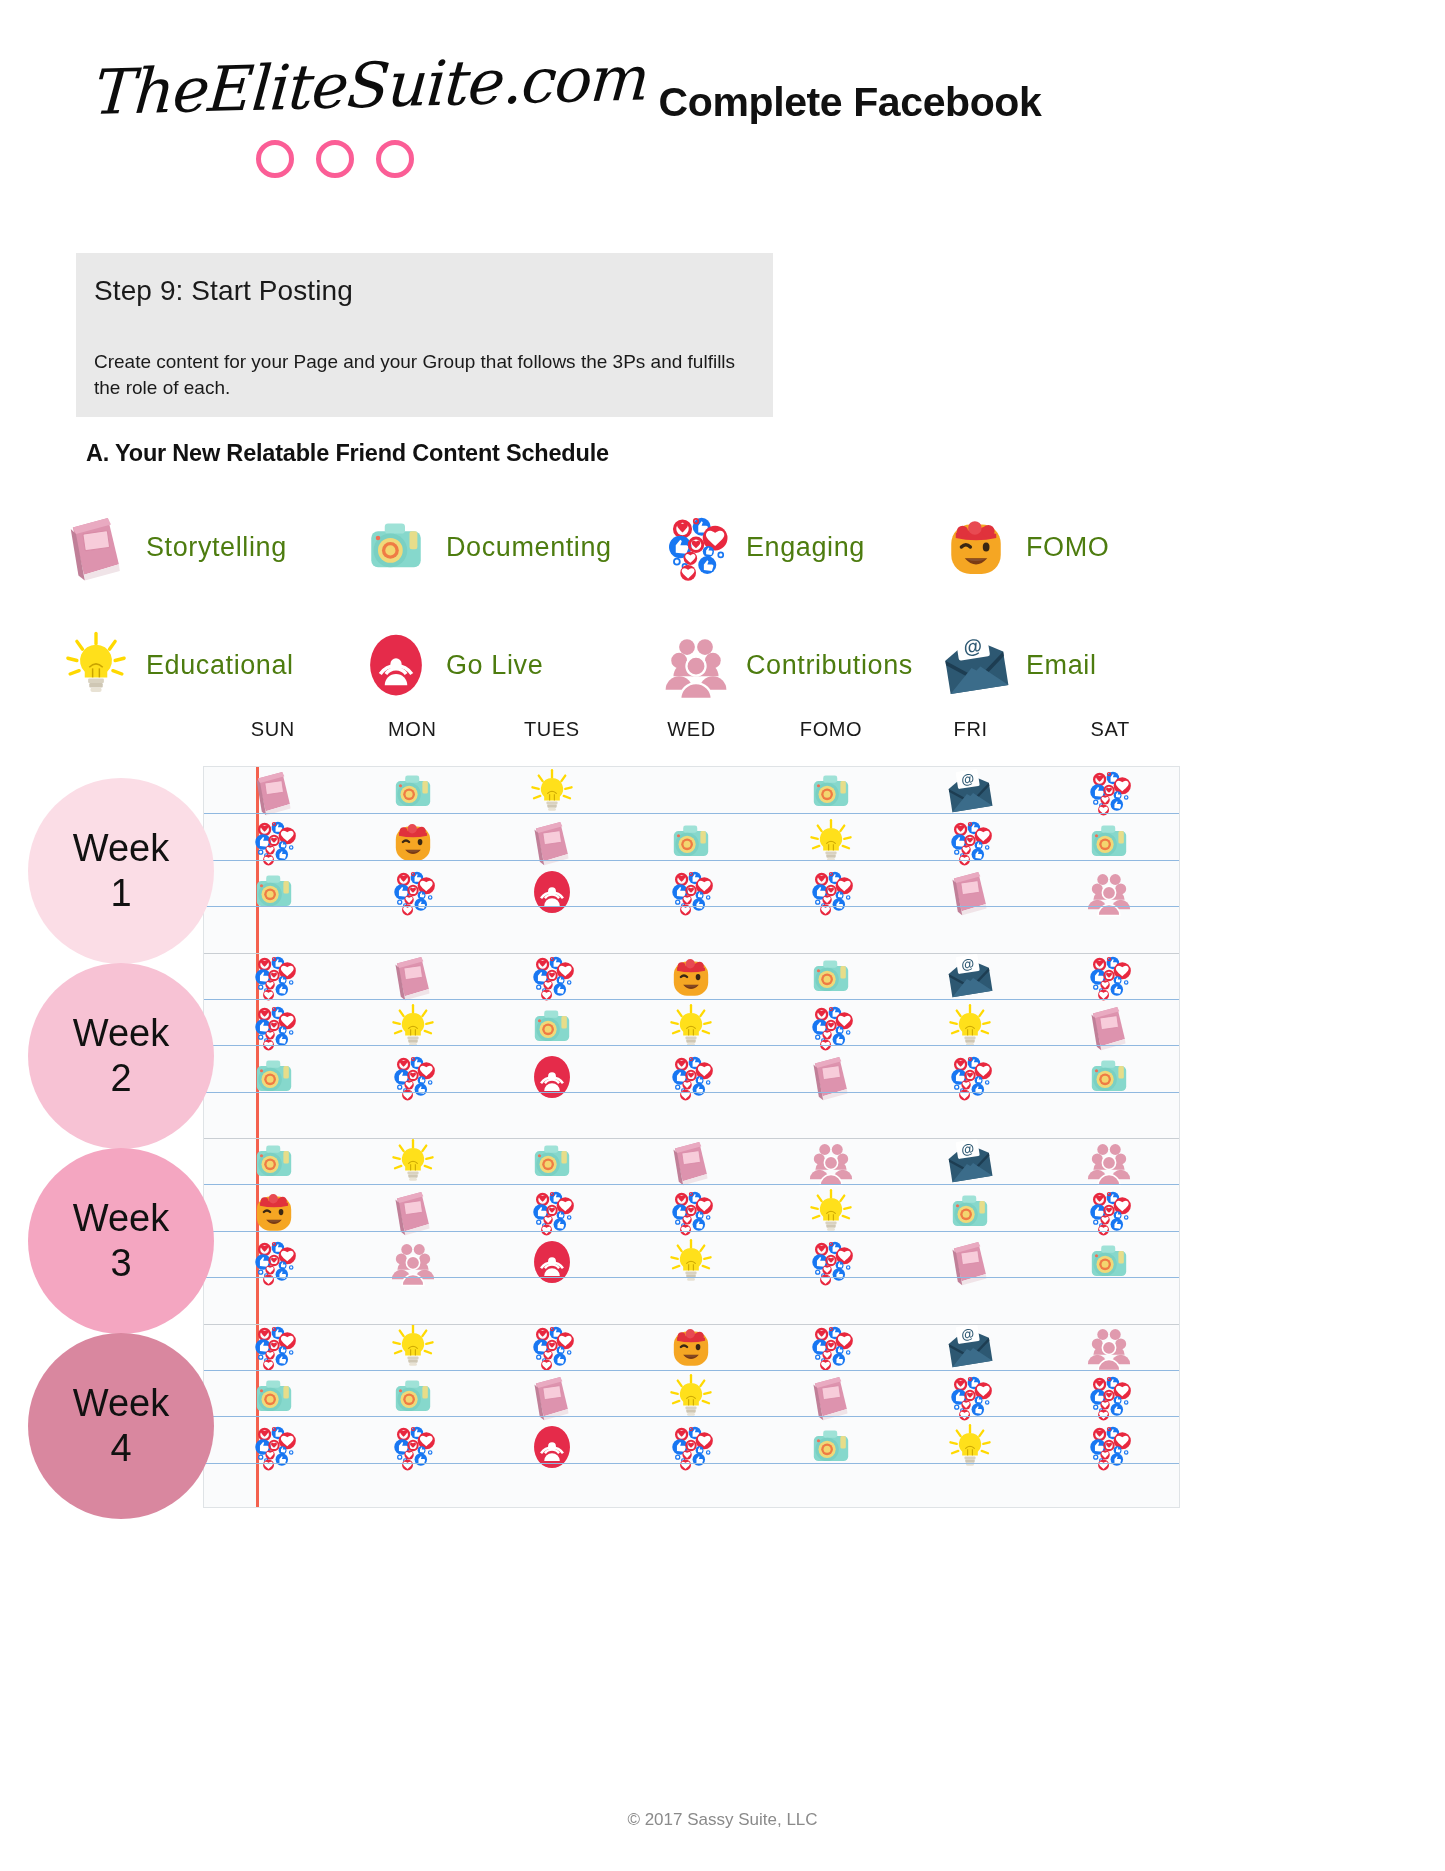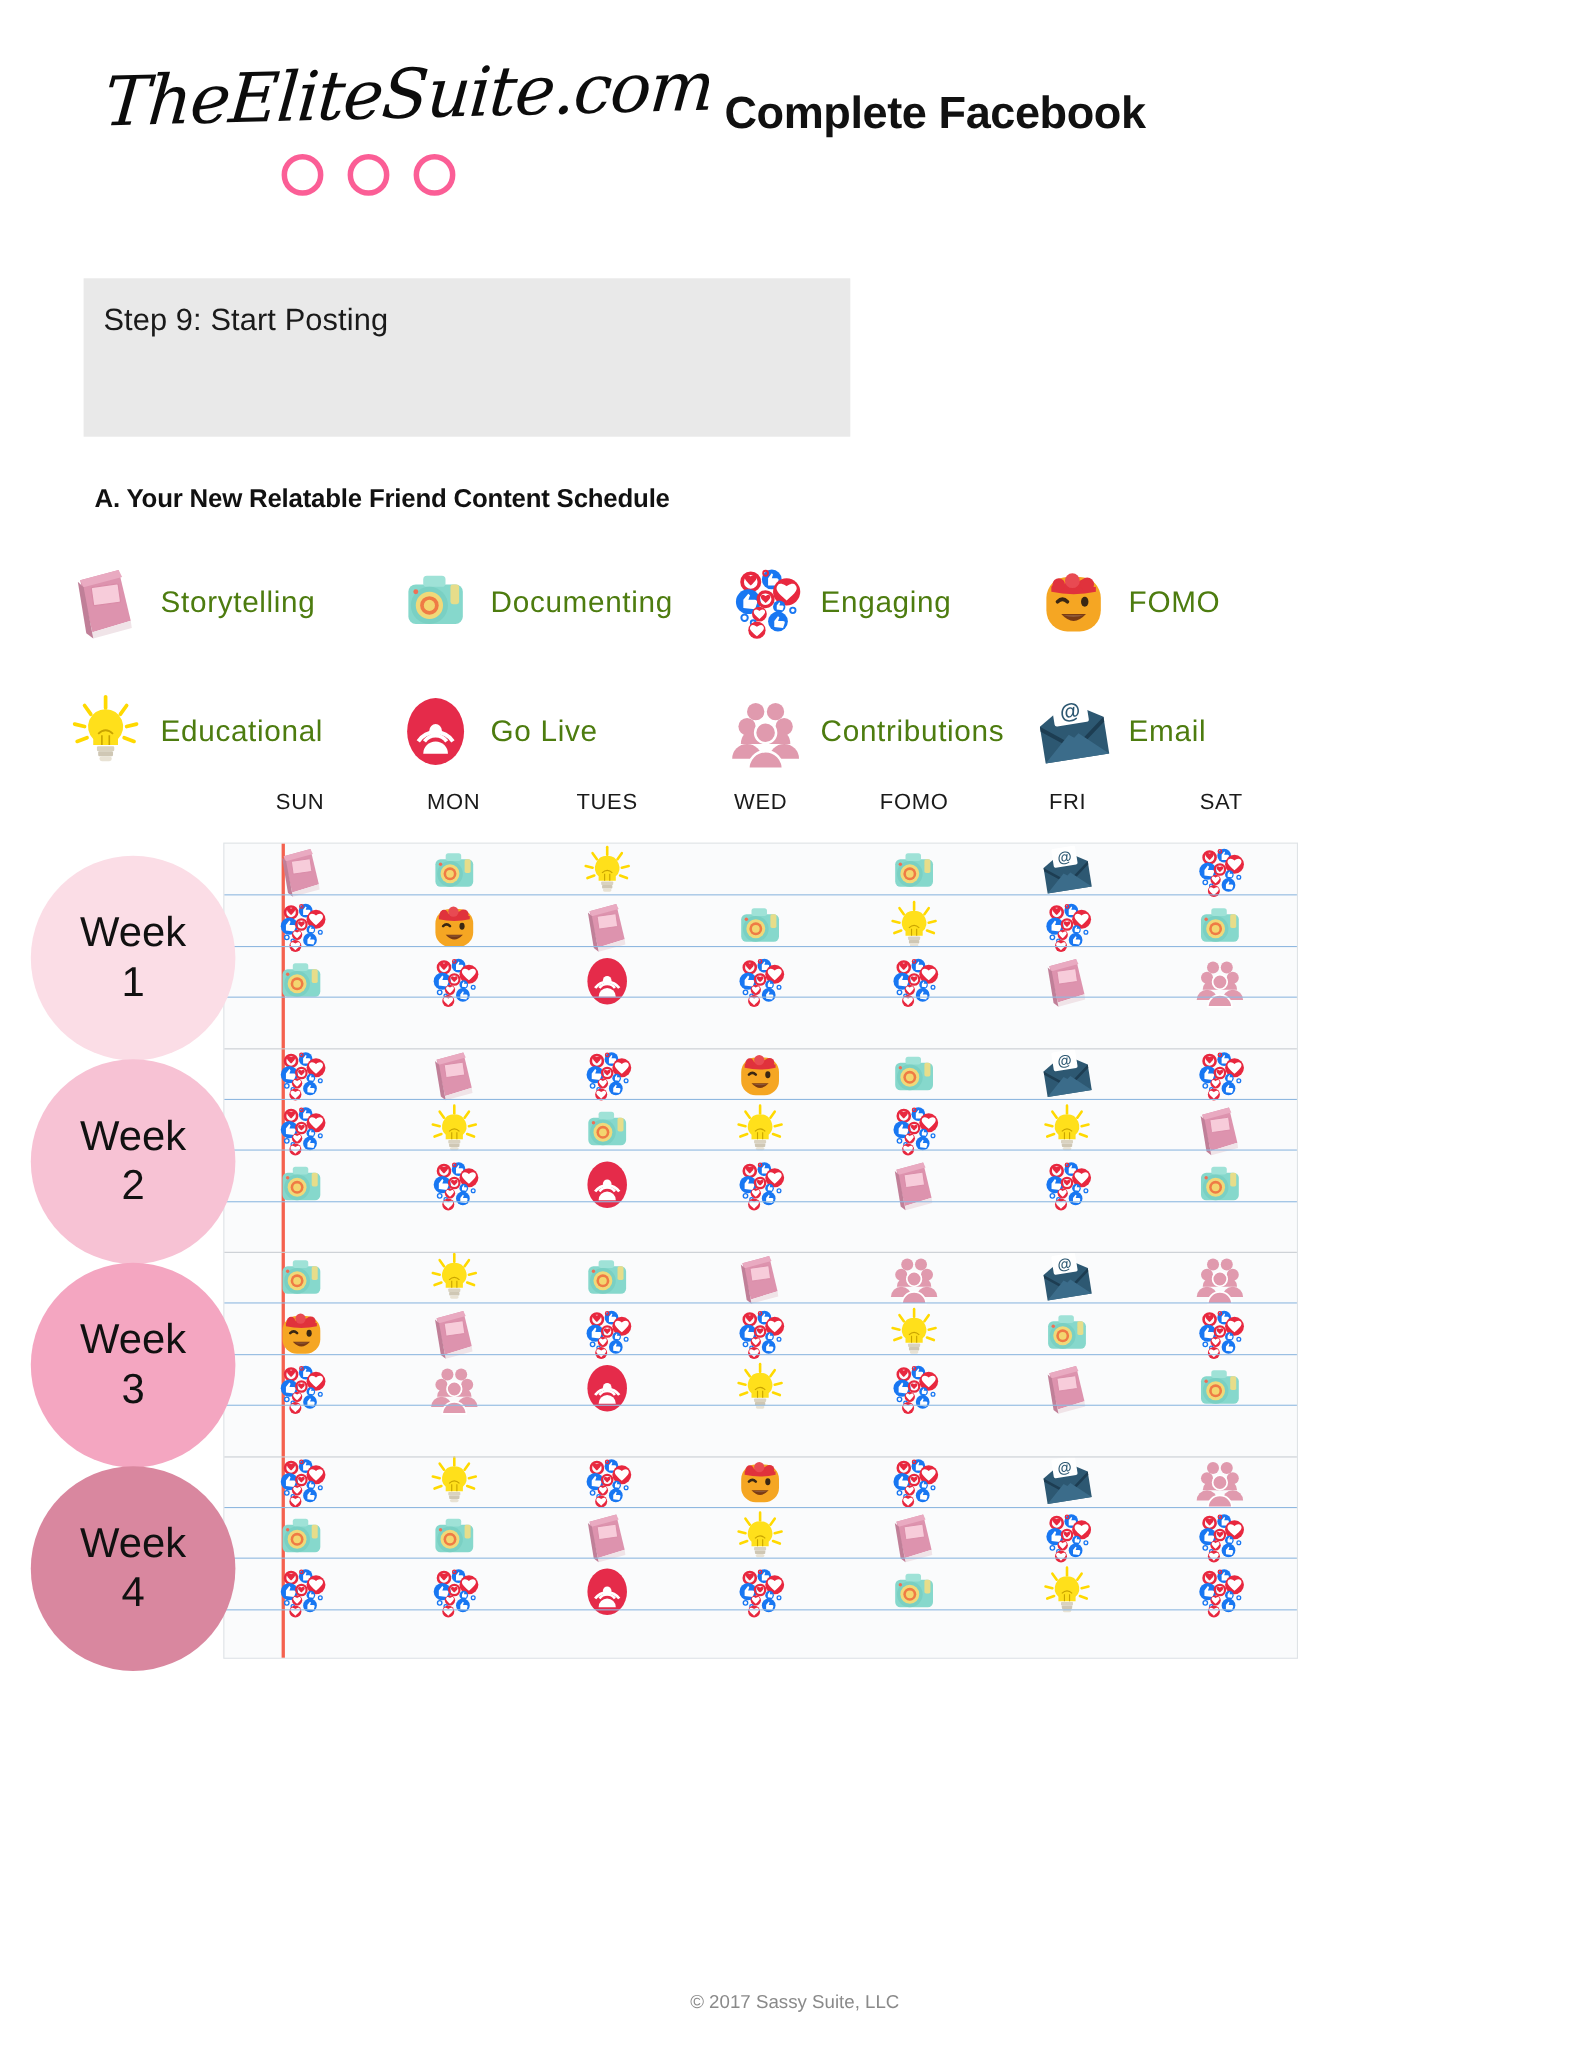"Step 9: Start Posting" .step-box { height: 144px -> 164px }
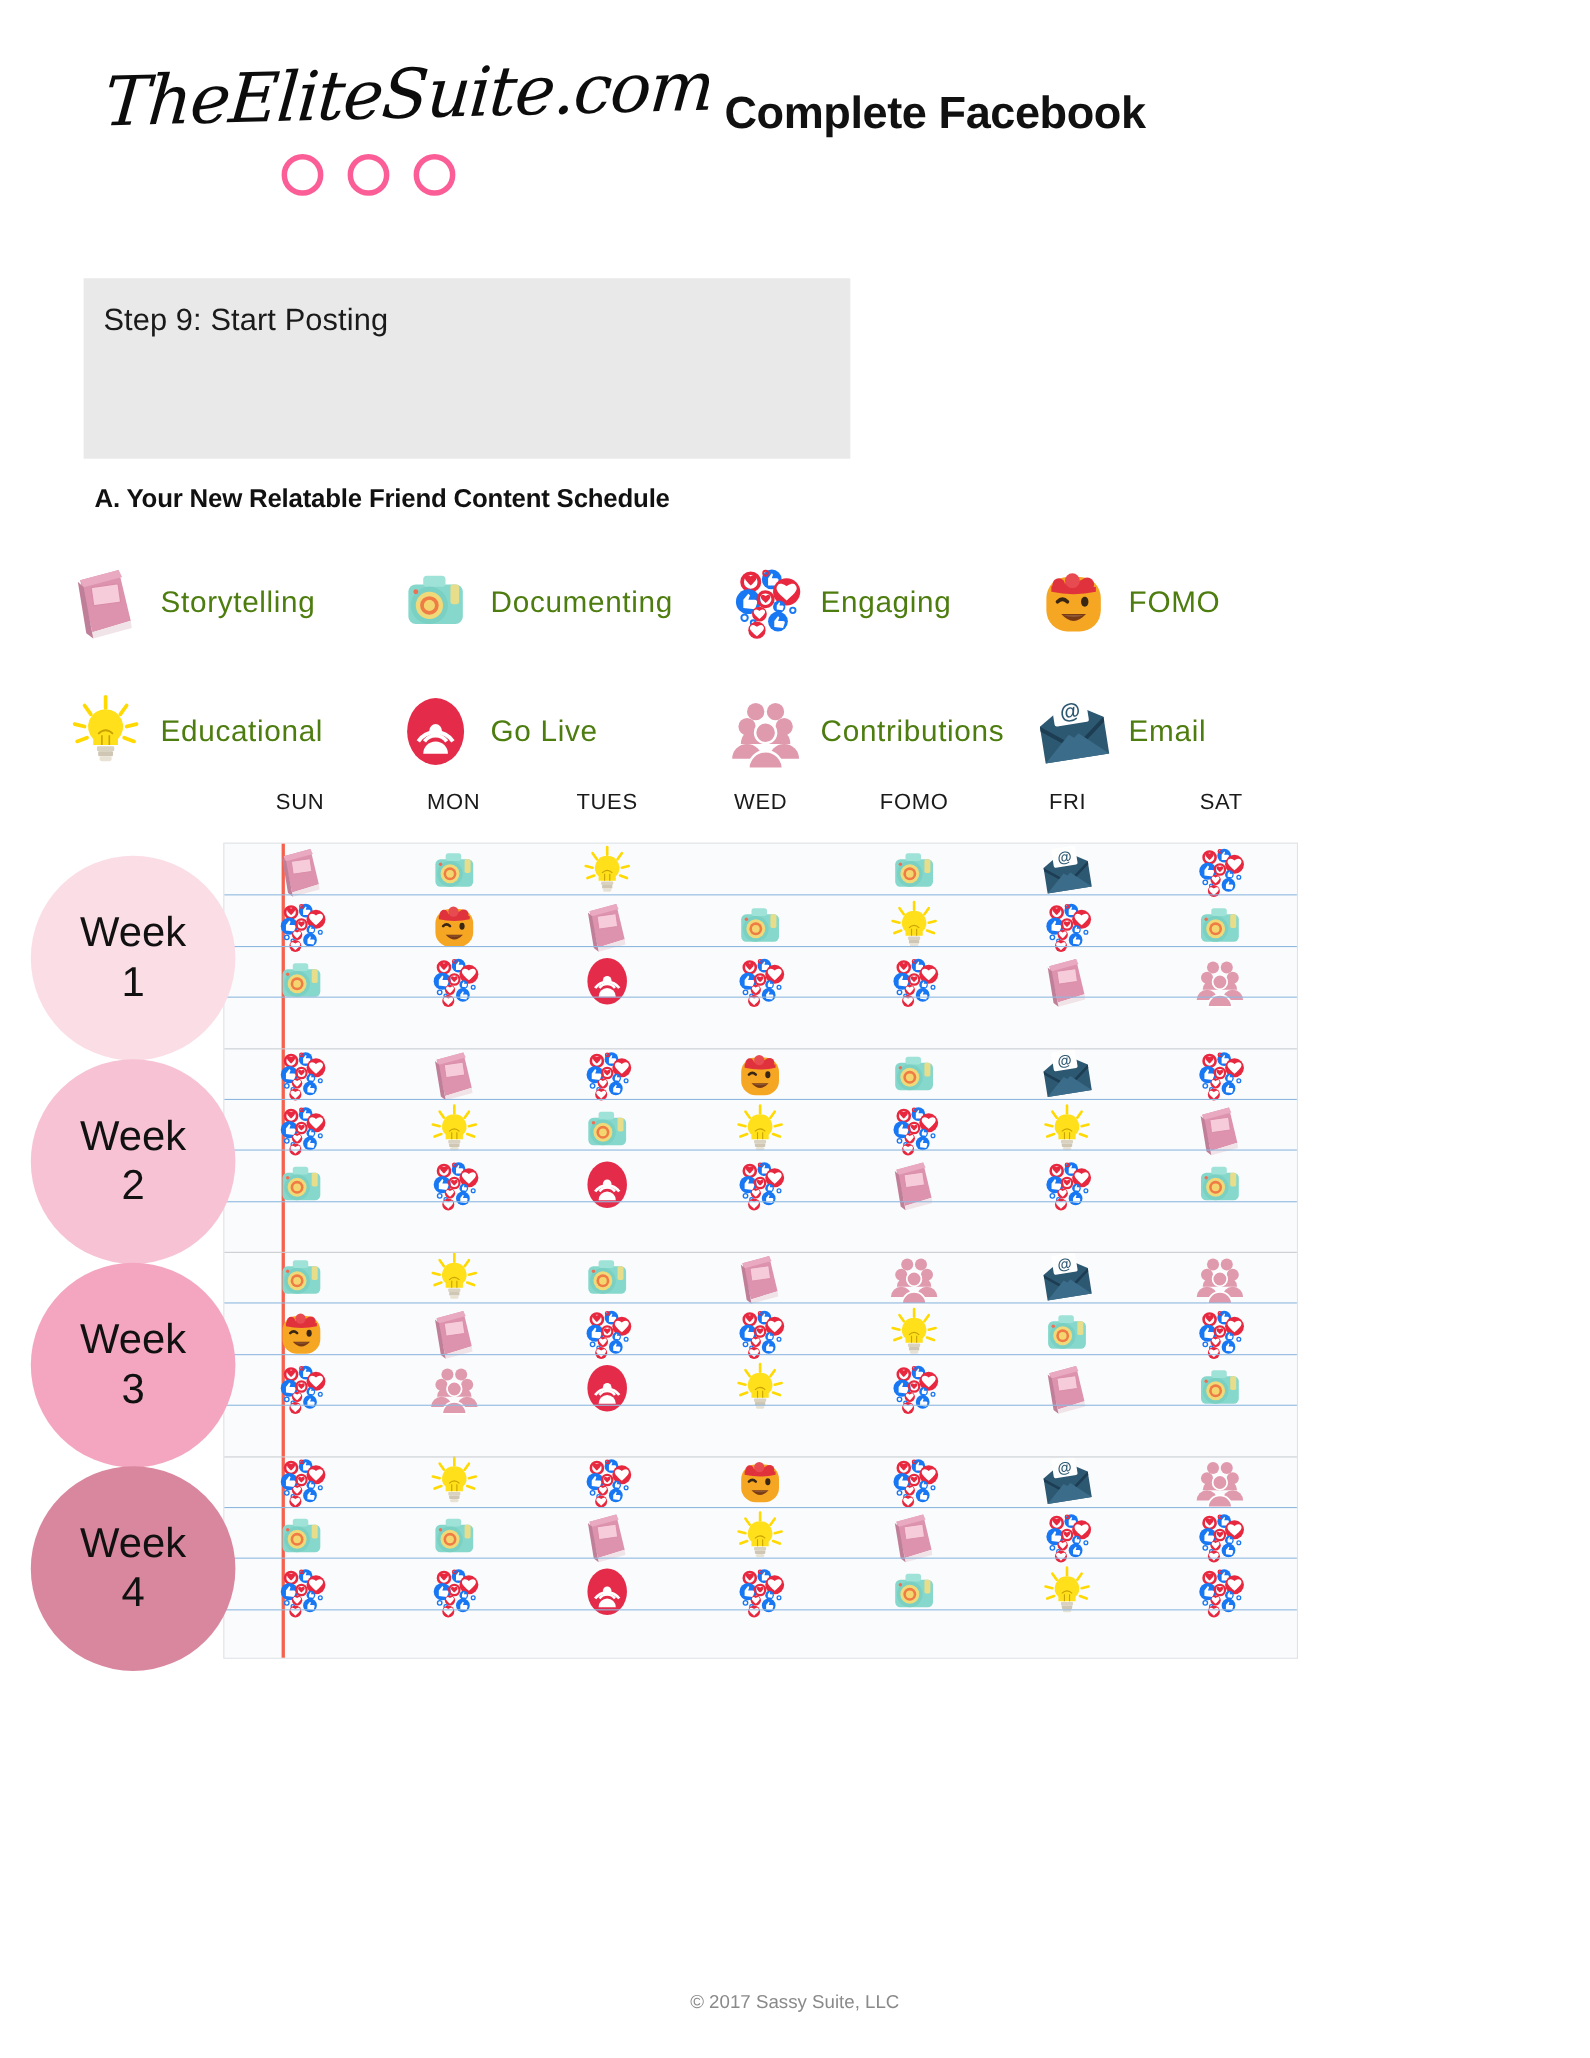"Create content for your Page" div.step-body { html: none -> <div>Create content for your Page and your Group that follows the 3Ps and fulfills the role of each.</div> }
